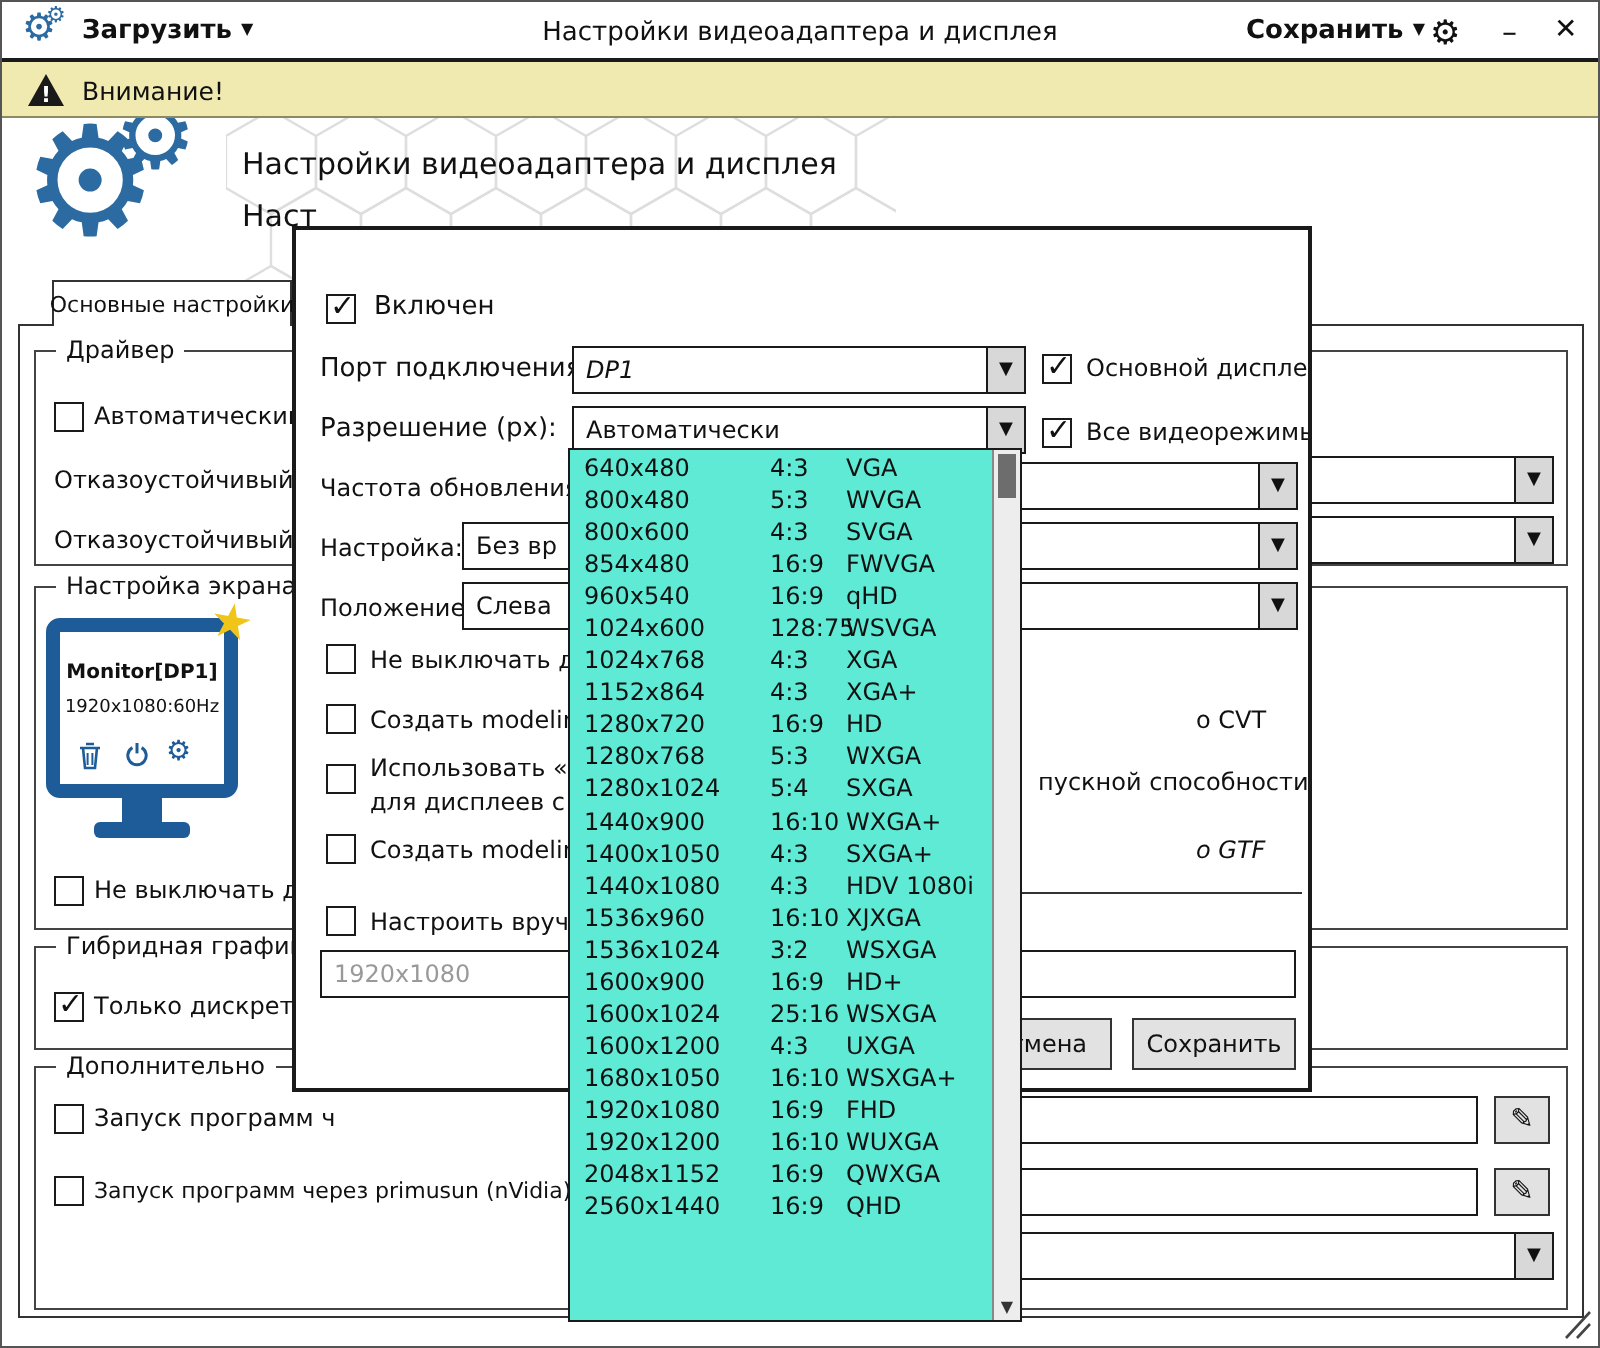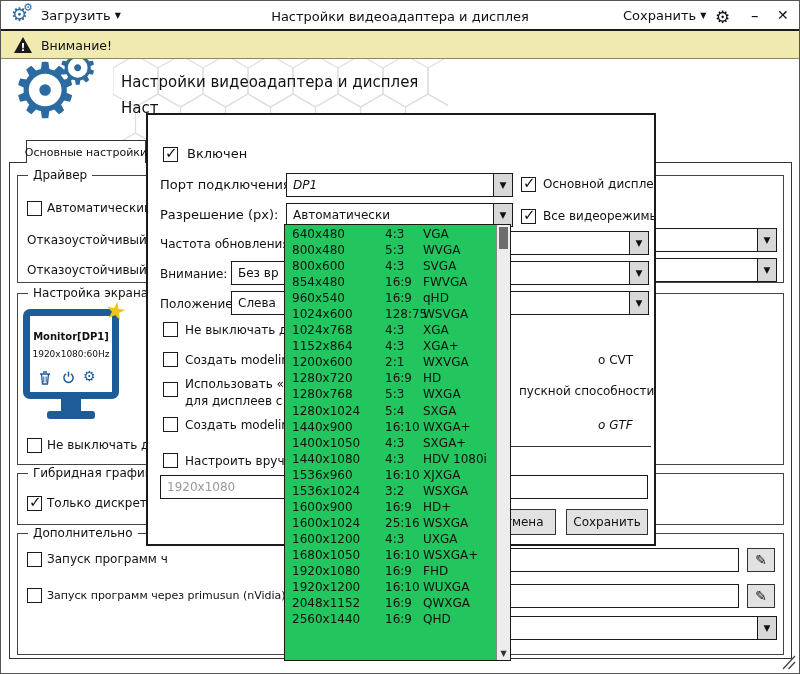"Загрузить ▼" .tb-btn { font-weight: none -> bold }
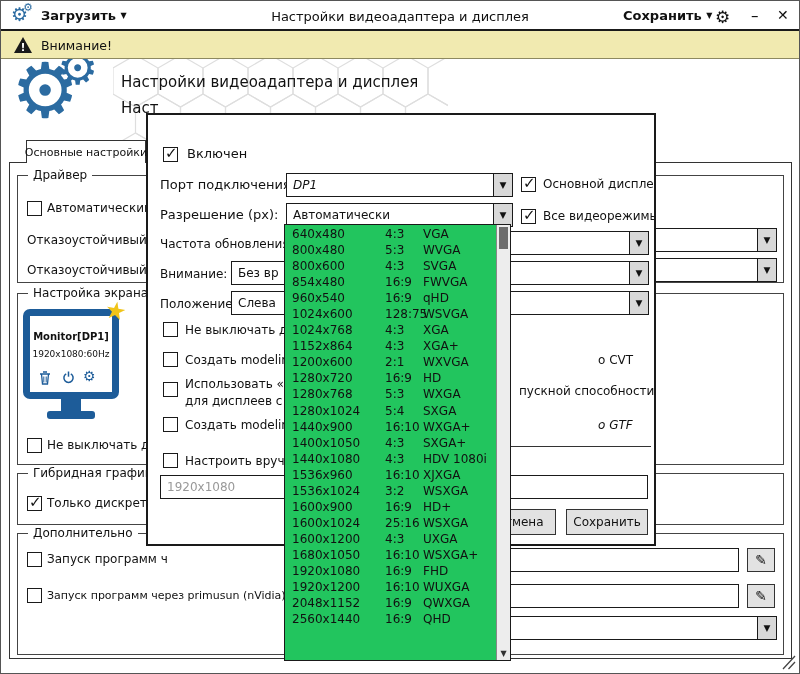"640x480" .ddlist { background: #22c55e -> #5eead4 }
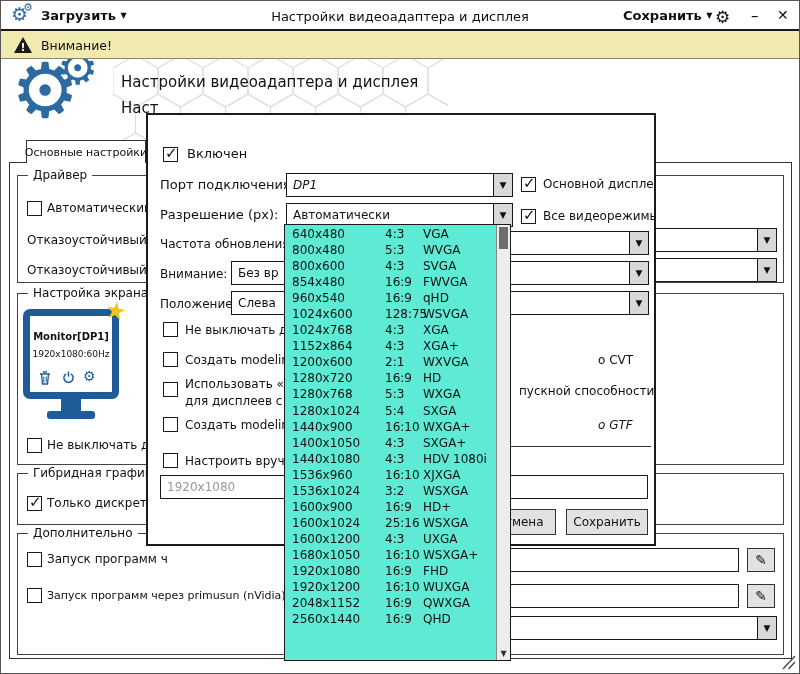"Внимание:" span.t { text: Внимание -> Настройка }
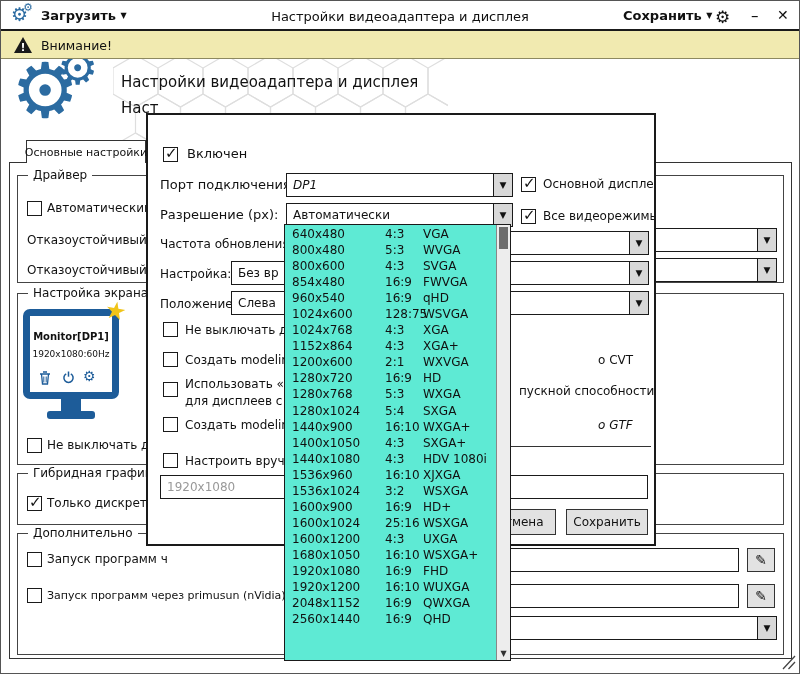"1200x600" div.dd-row { html: <div> <span>1200x600</span> <span>2:1</span> <span>WXVGA</span> </div> -> none }
